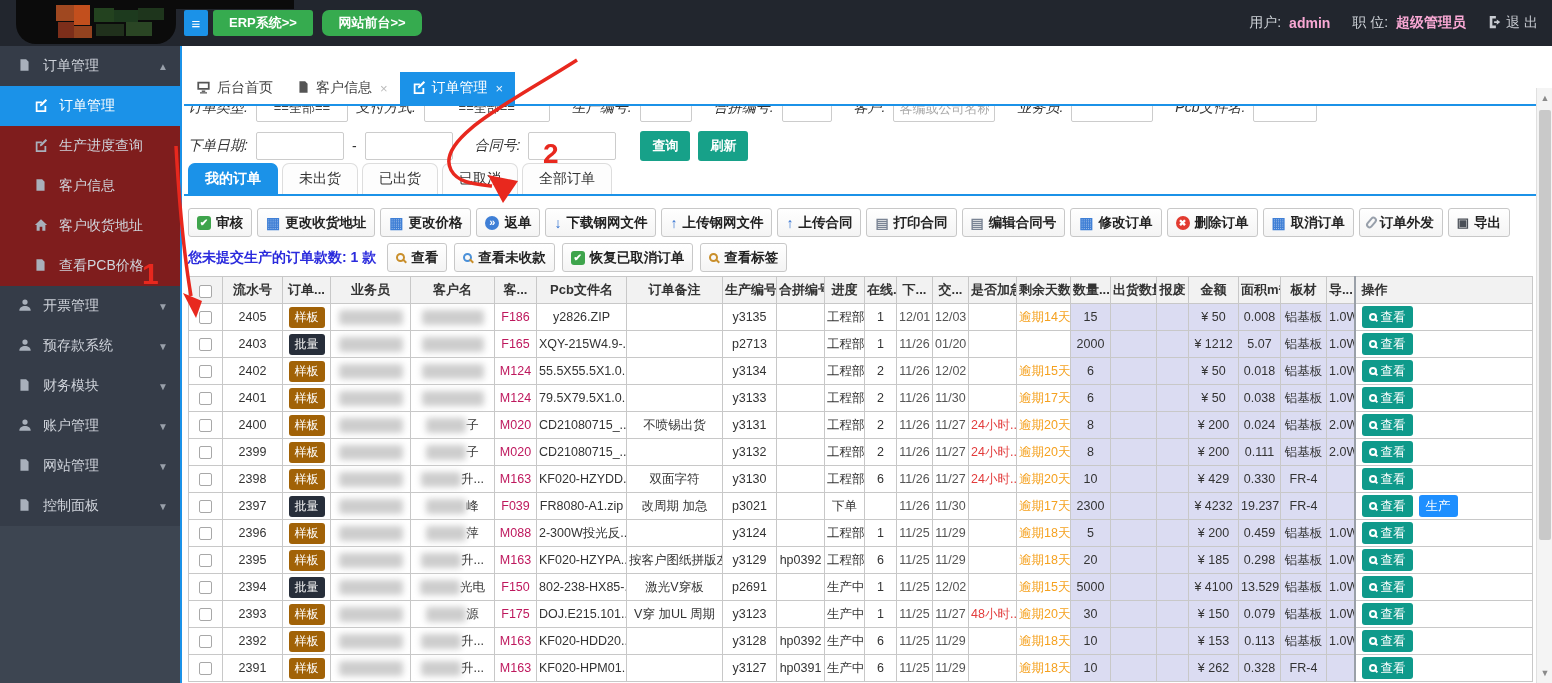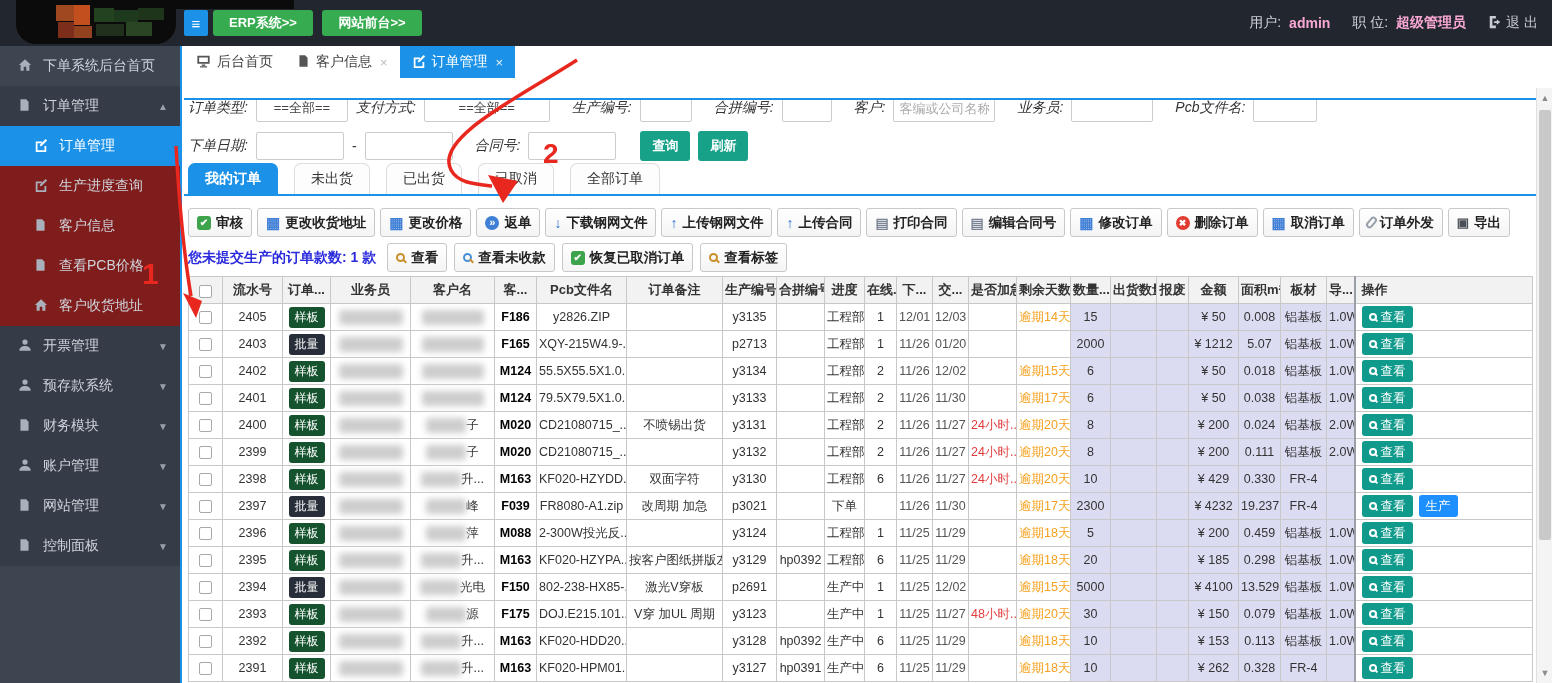"网站前台>>" .gbtn.site { border-radius: none -> 7px }
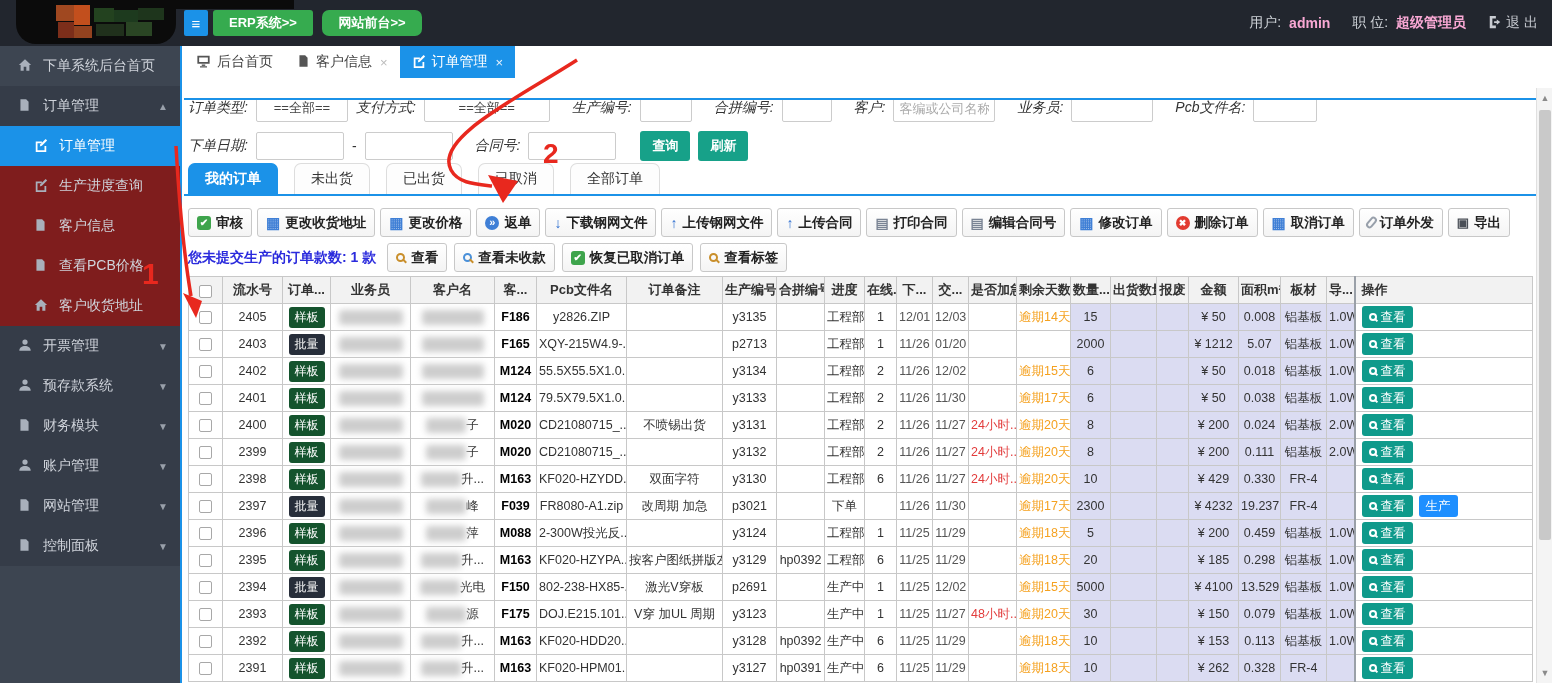"下单系统后台首页" div.side-item { html: <div> <span> <svg> <path></path> </svg> </span> <span>下单系统后台首页</span> </div> -> none }
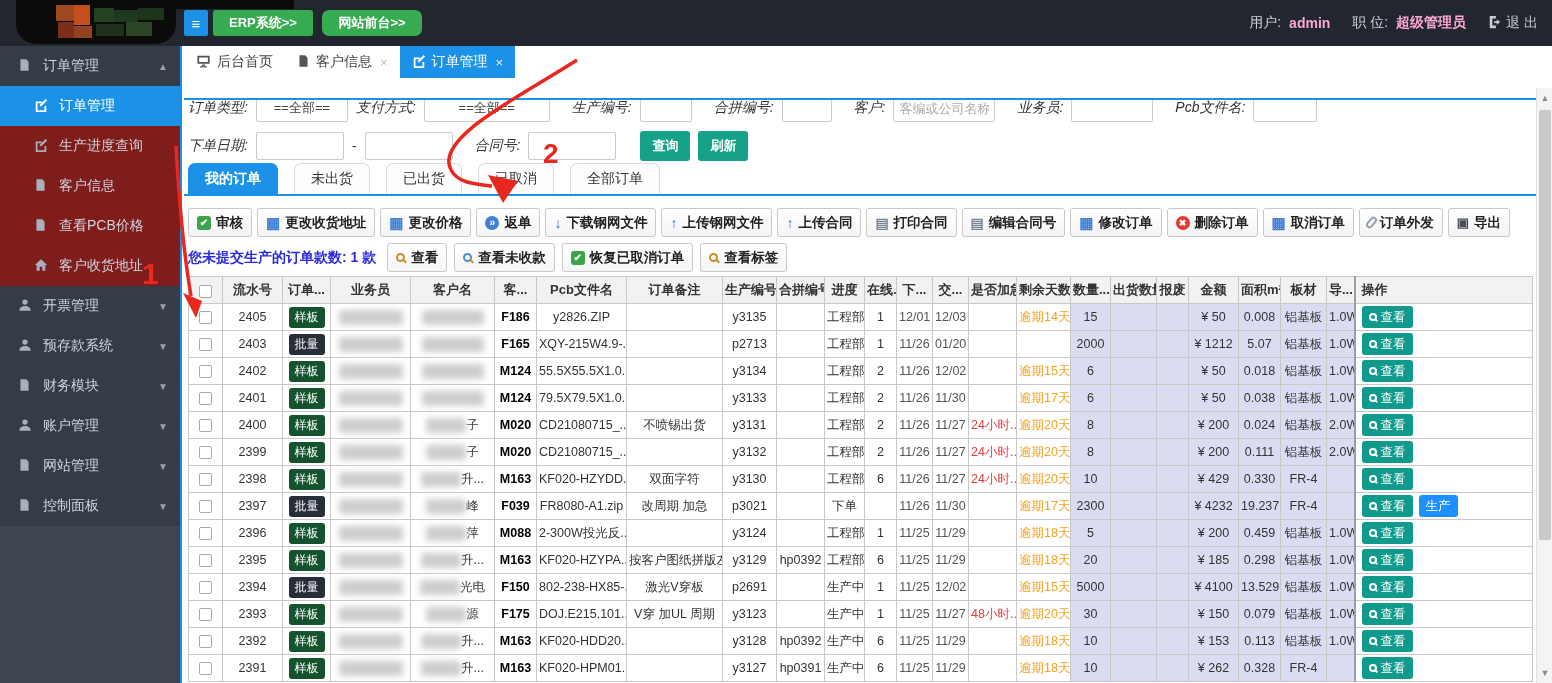"后台首页" .tabstrip { align-items: none -> flex-end; height: 54px -> 60px }
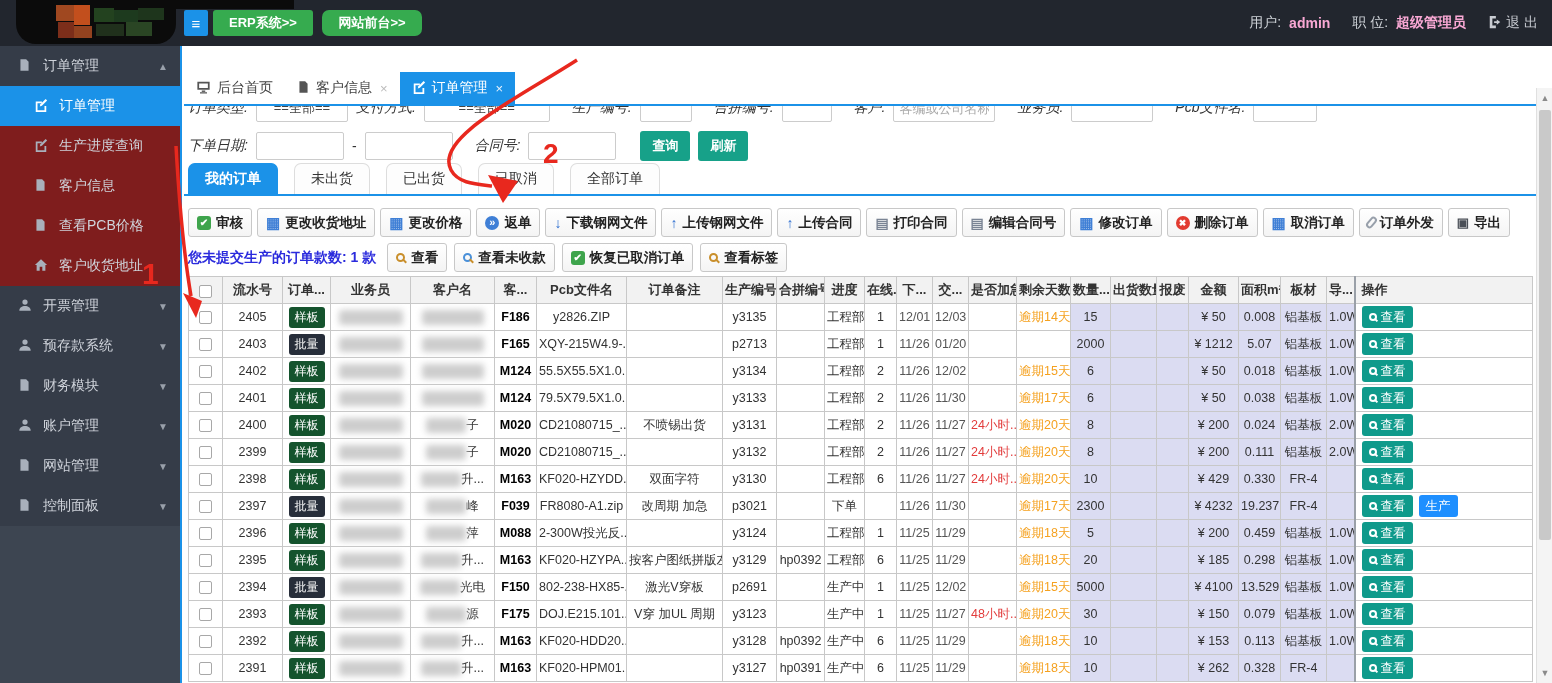"我的订单" .ordertabs { gap: 16px -> 4px }
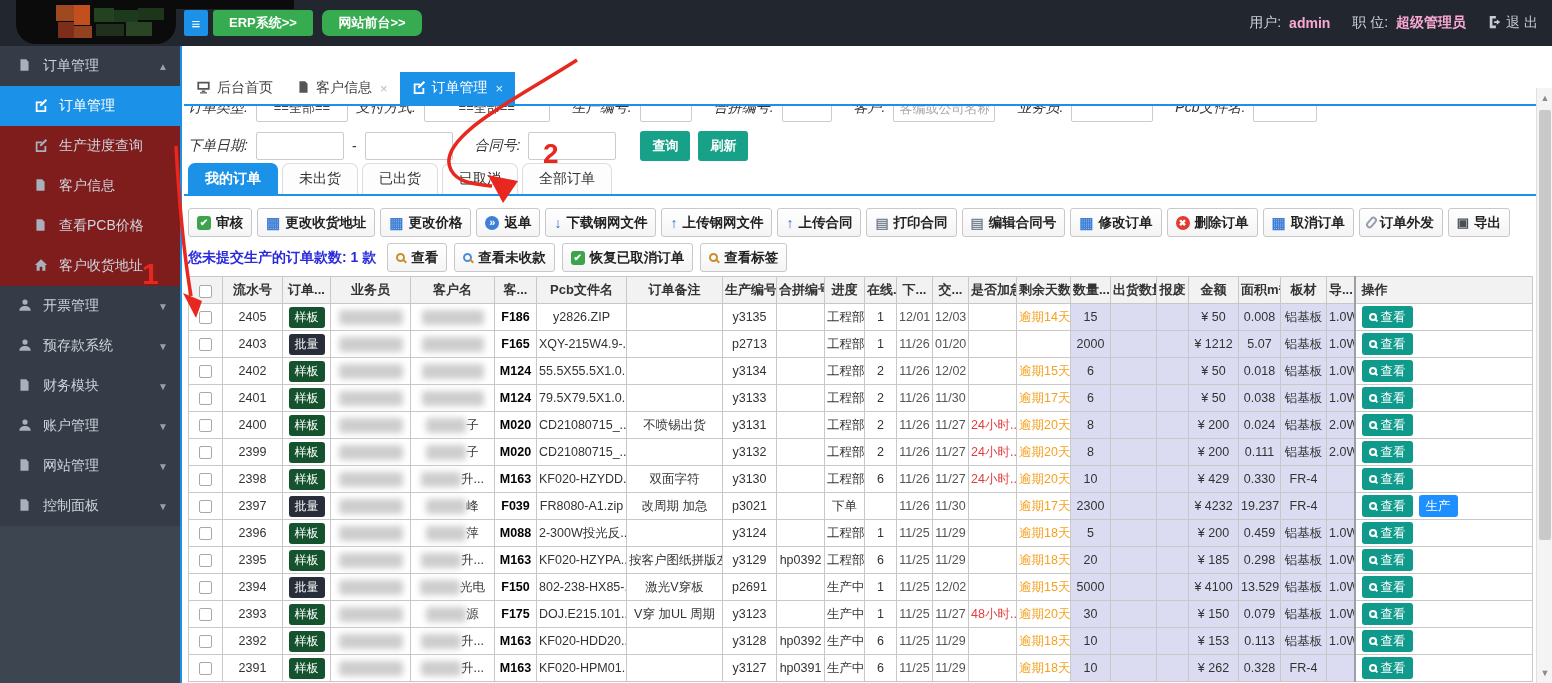"查看PCB价格" div.side-item { order: before "客户收货地址" -> after "客户收货地址" }
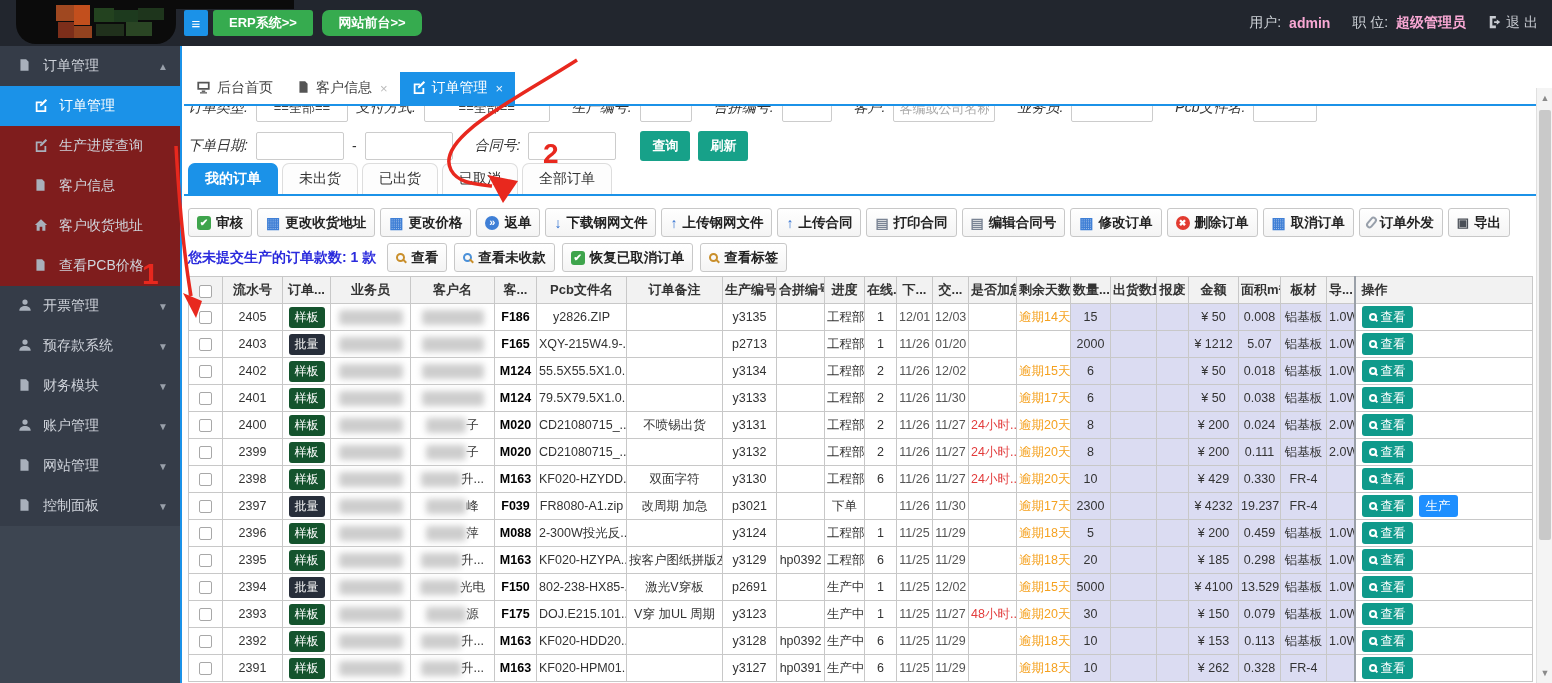"样板" .badge.o { background: #14532d -> #a16207 }
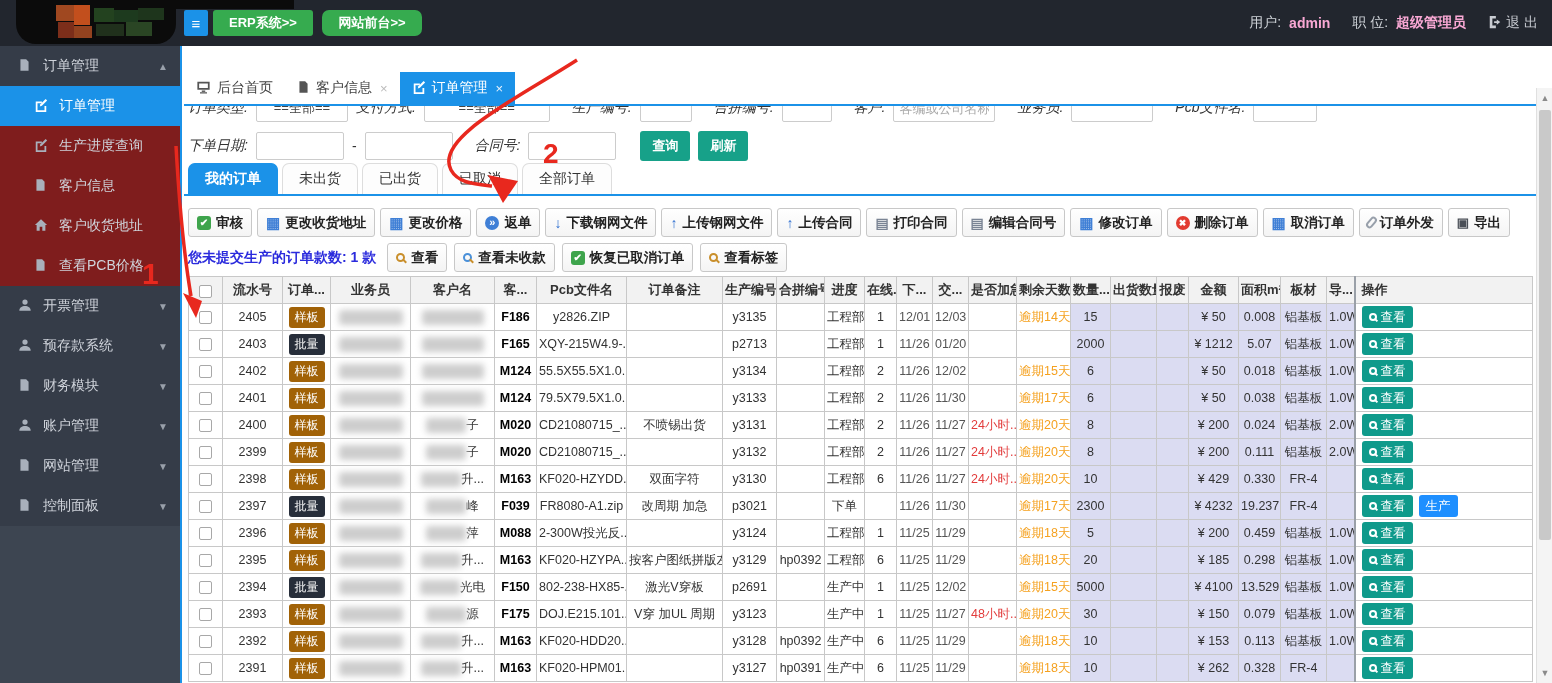"F186" .clink { color: #000000 -> #be185d; font-weight: bold -> normal }
